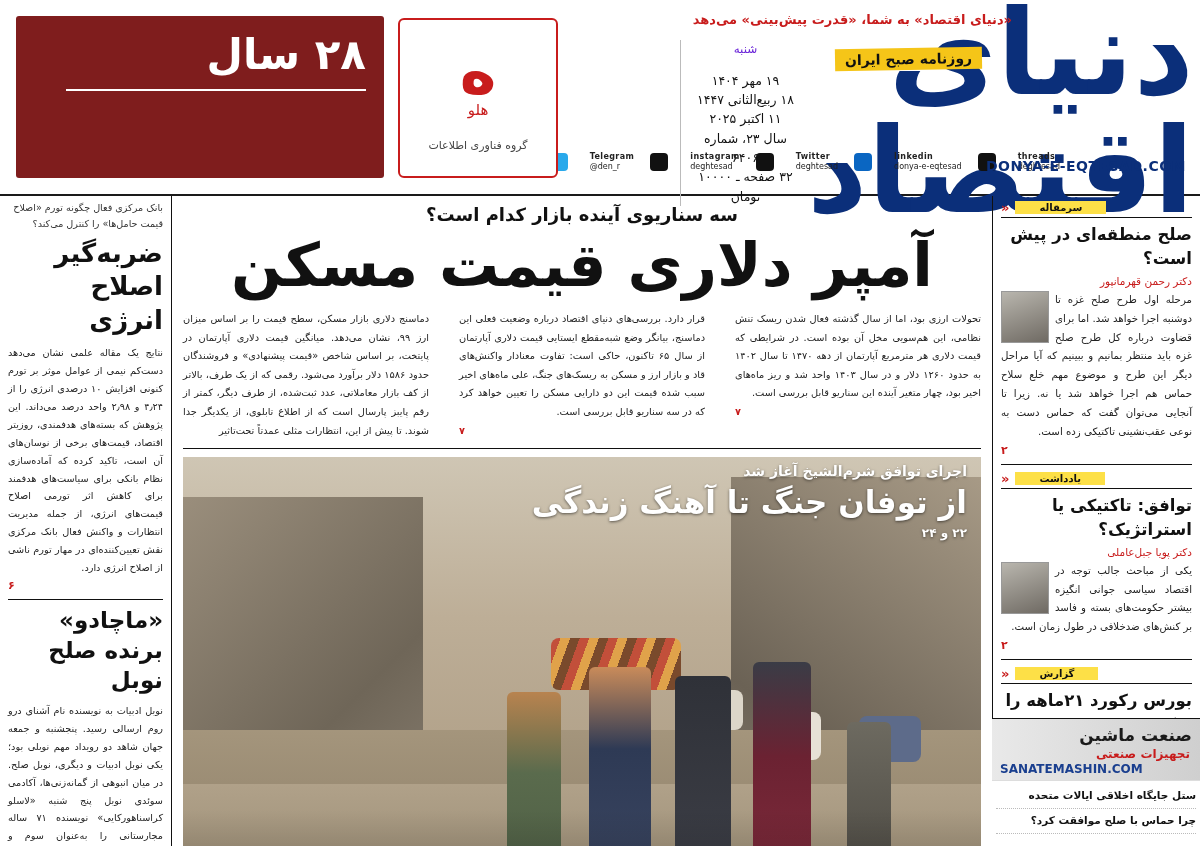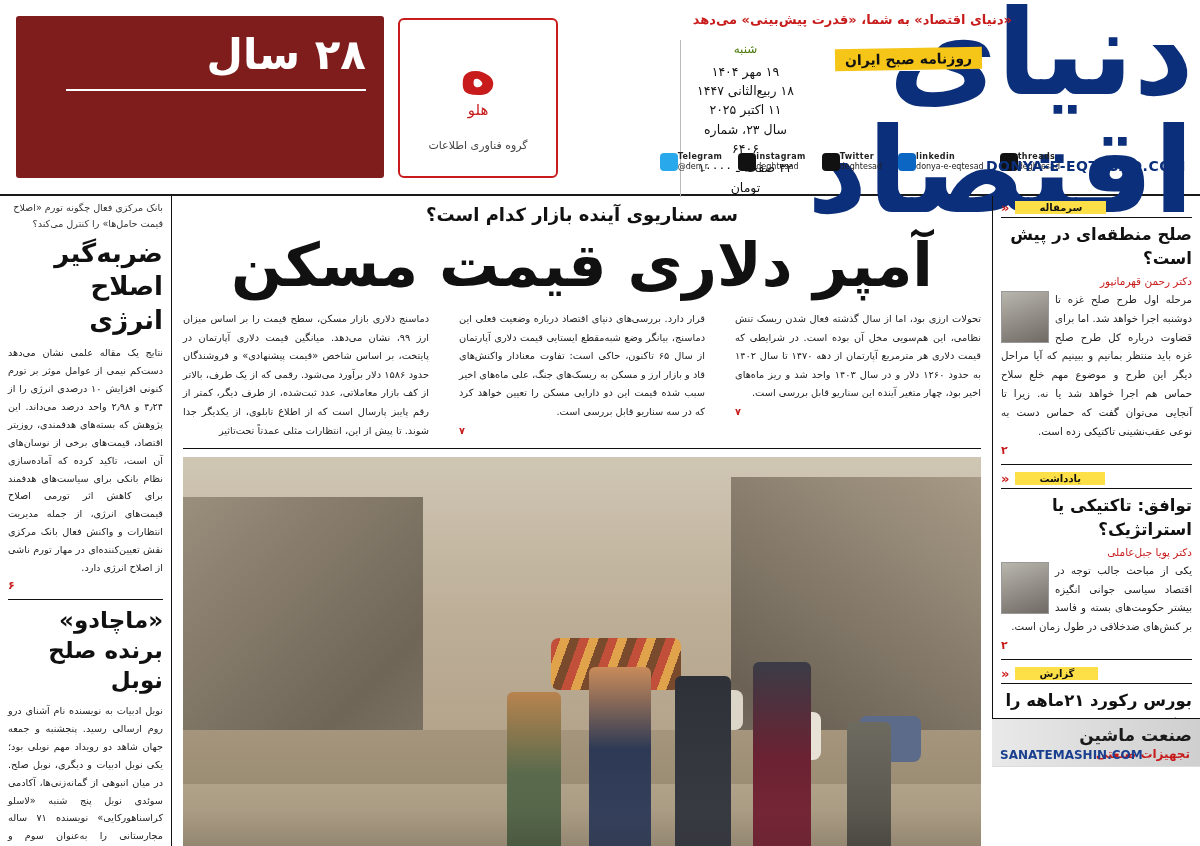"شنبه" .date-block .dow { color: #4d7c0f -> #6d28d9; margin-bottom: 3px -> 12px }
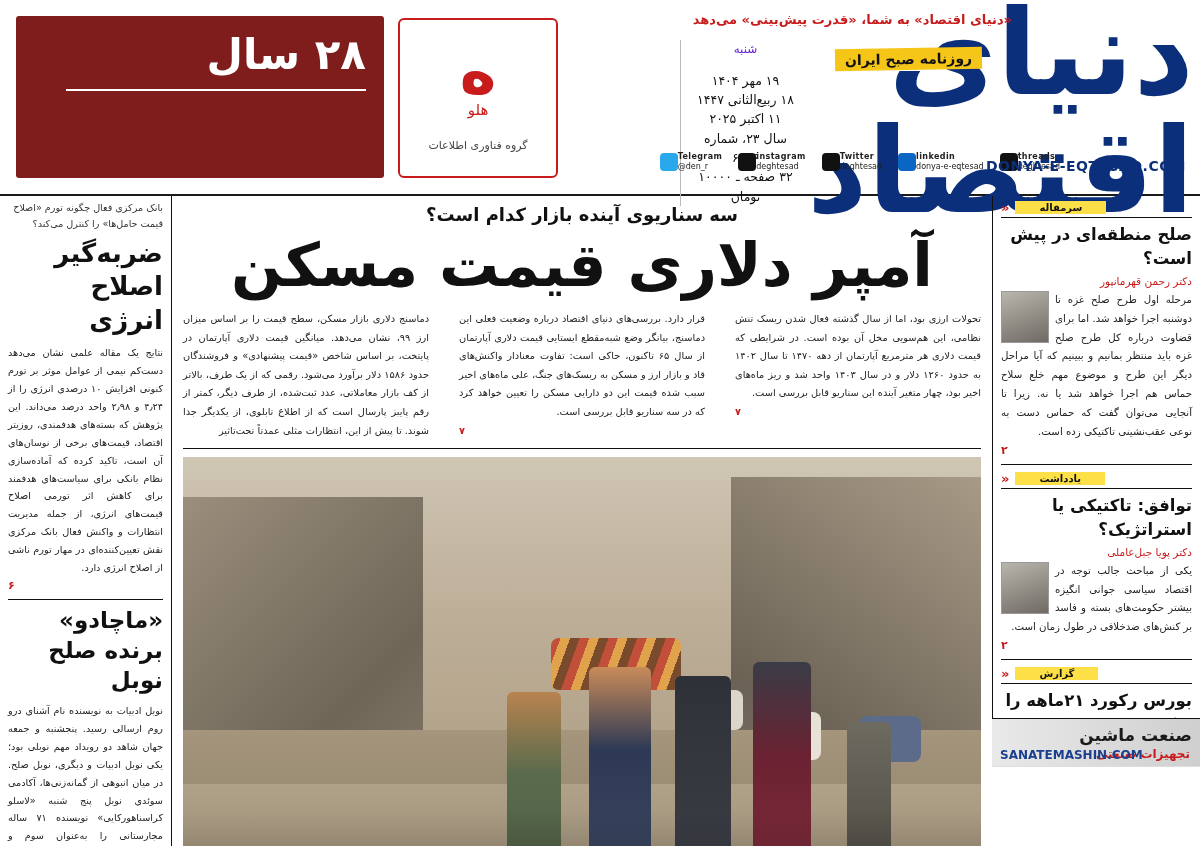"Telegram" .social { gap: 0 -> 22px }
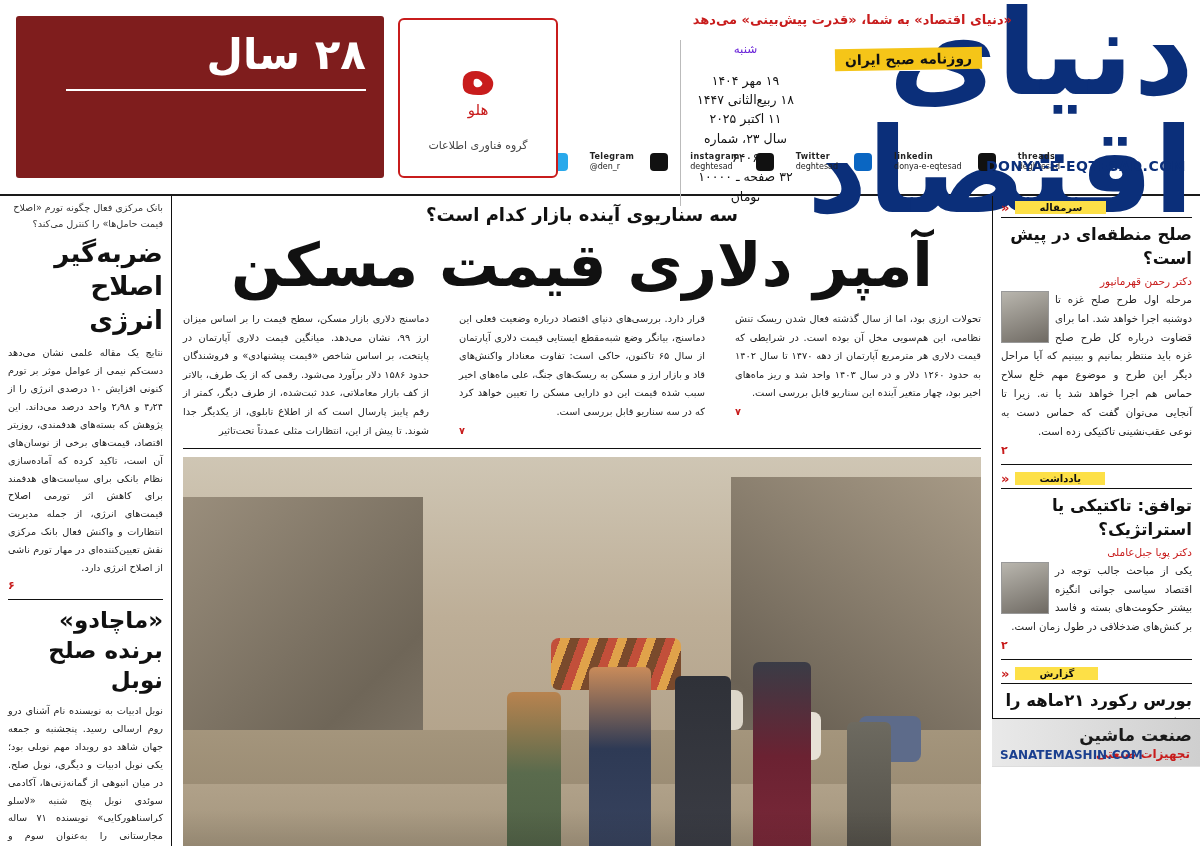"اجرای توافق شرم‌الشیخ آغاز شد" div.photo-caption-box { html: none -> <div> <div>اجرای توافق شرم‌الشیخ آغاز شد</div> <div>از توفان جنگ تا آهنگ زندگی</div> <div>۲۲ و ۲۴</div> </div> }
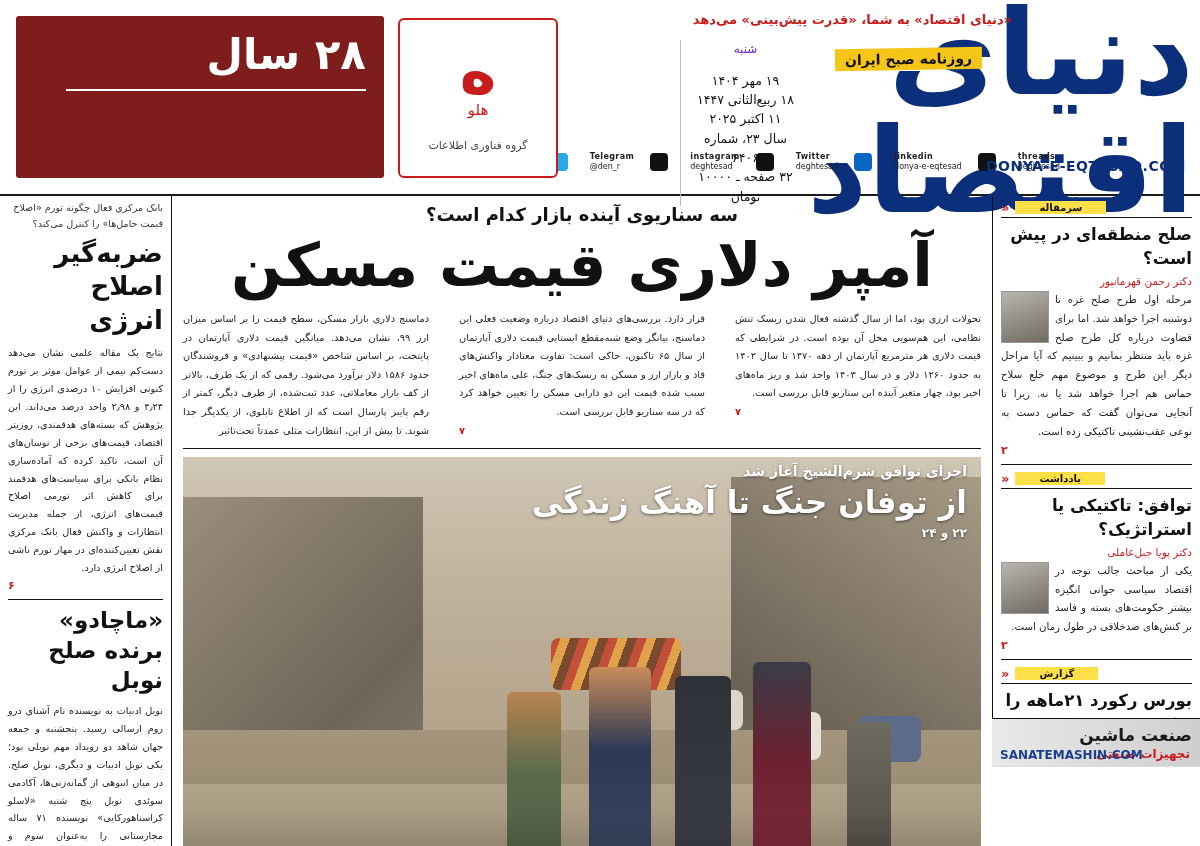"صنعت ماشین" .ad-sanat { height: 48px -> 62px }
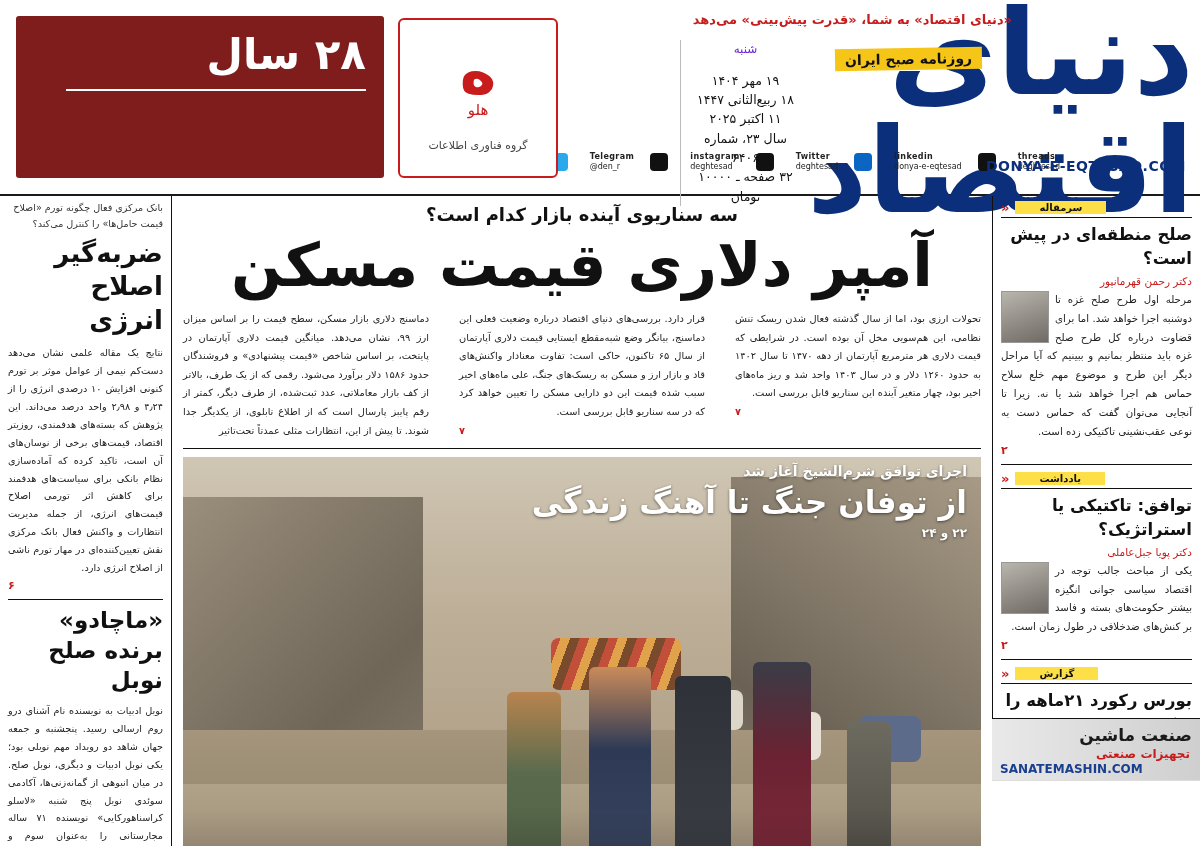"ستل جایگاه اخلاقی ایالات متحده" div.mini-news { html: none -> <div> <div>ستل جایگاه اخلاقی ایالات متحده</div> <div>چرا حماس با صلح موافقت کرد؟</div> </div> }
